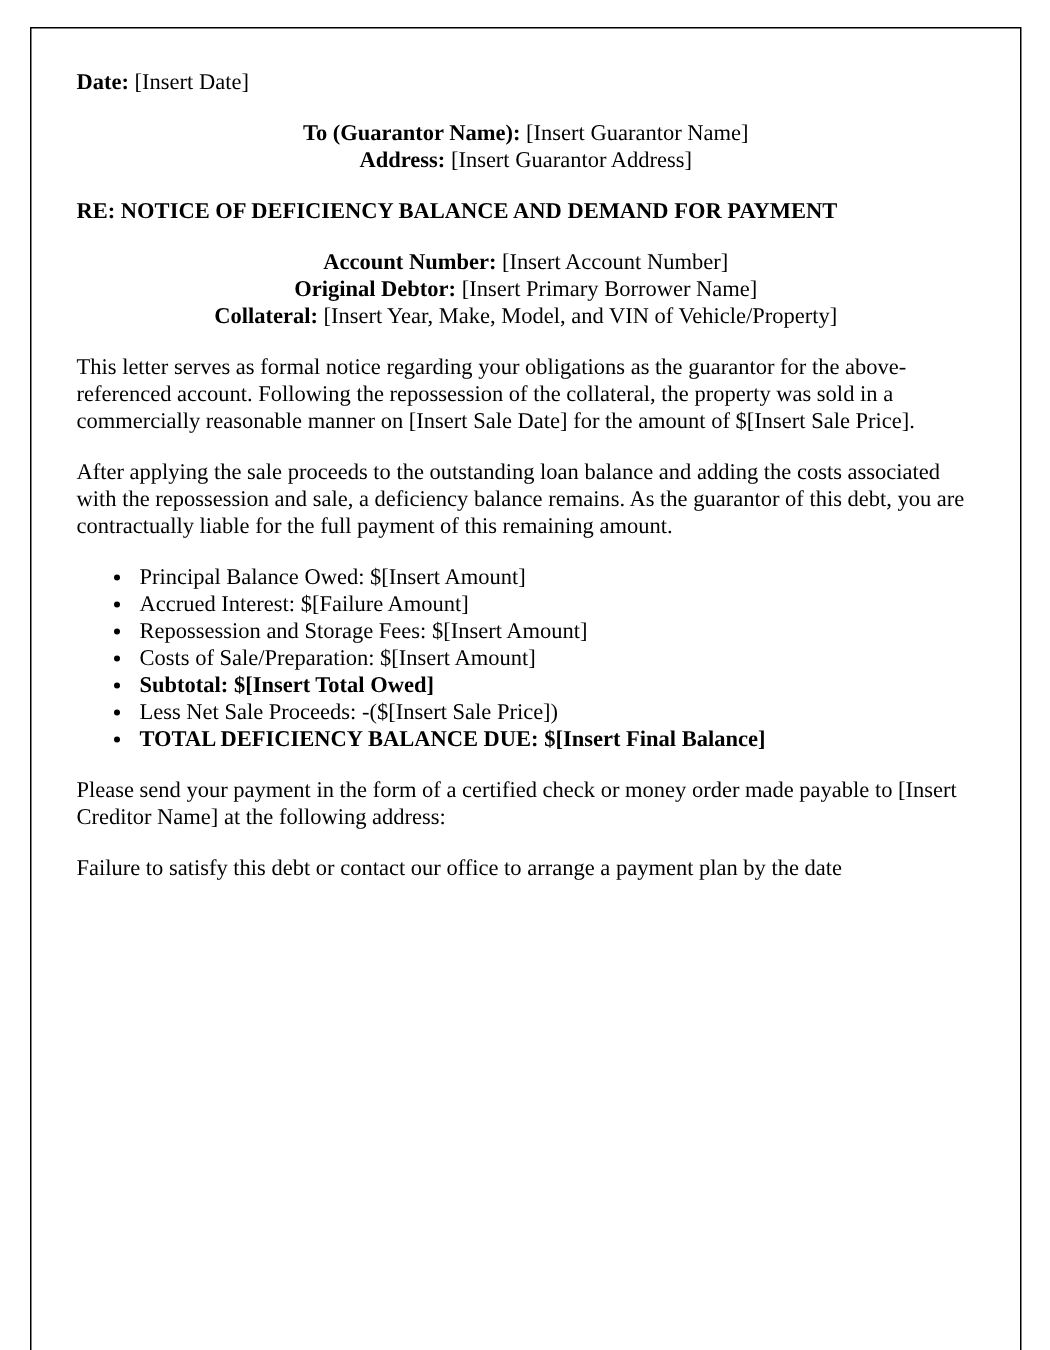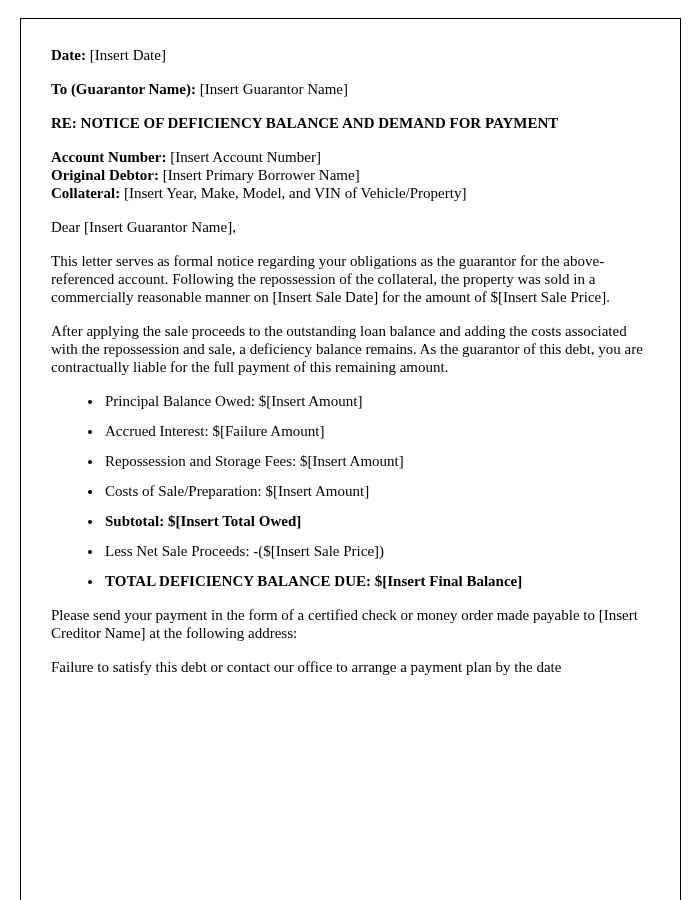"To (Guarantor Name): [Insert Guarantor" .line { text-align: none -> center }
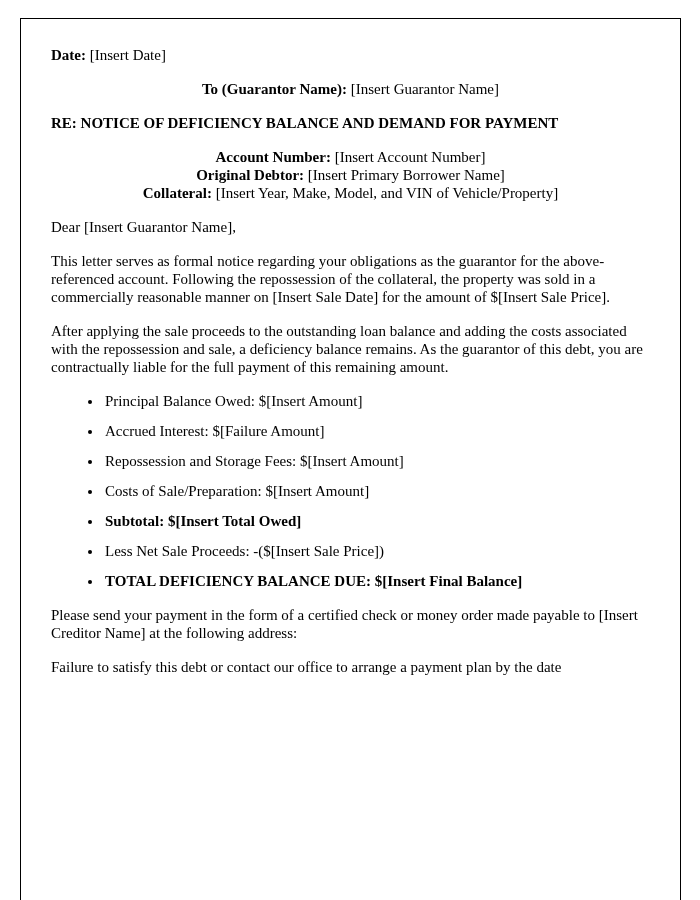"Address: [Insert Guarantor Address]" span.line { html: none -> <span><strong>Address:</strong><span> [Insert Guarantor Address]</span></span> }
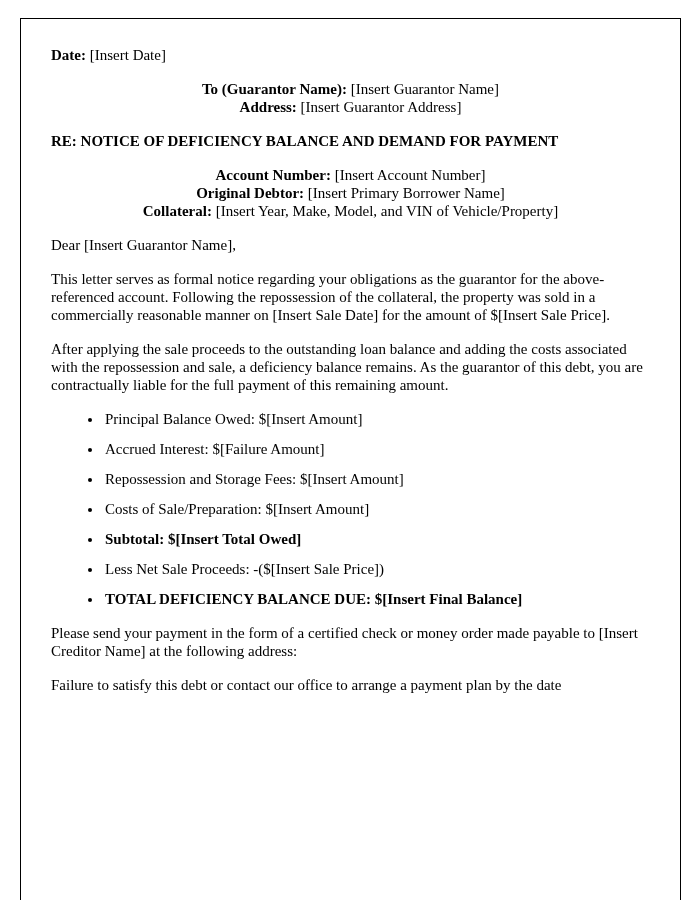"Dear [Insert Guarantor Name]," p.para { html: <p>Dear [Insert Guarantor Name],</p> -> none }
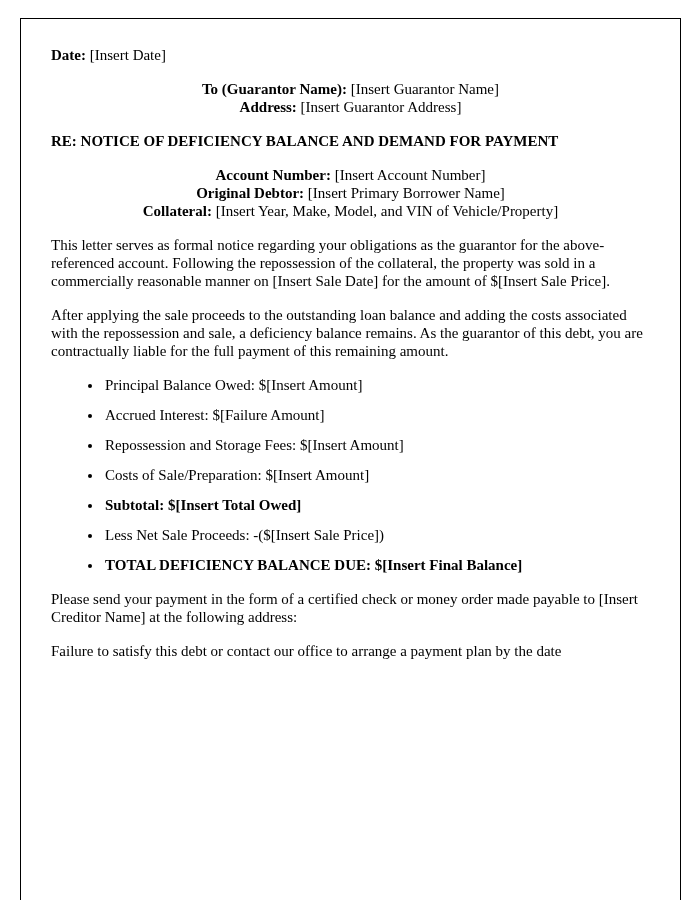"Principal Balance Owed: $[Insert Amount]" ul.calc-list li { margin: 12px -> 0 }
